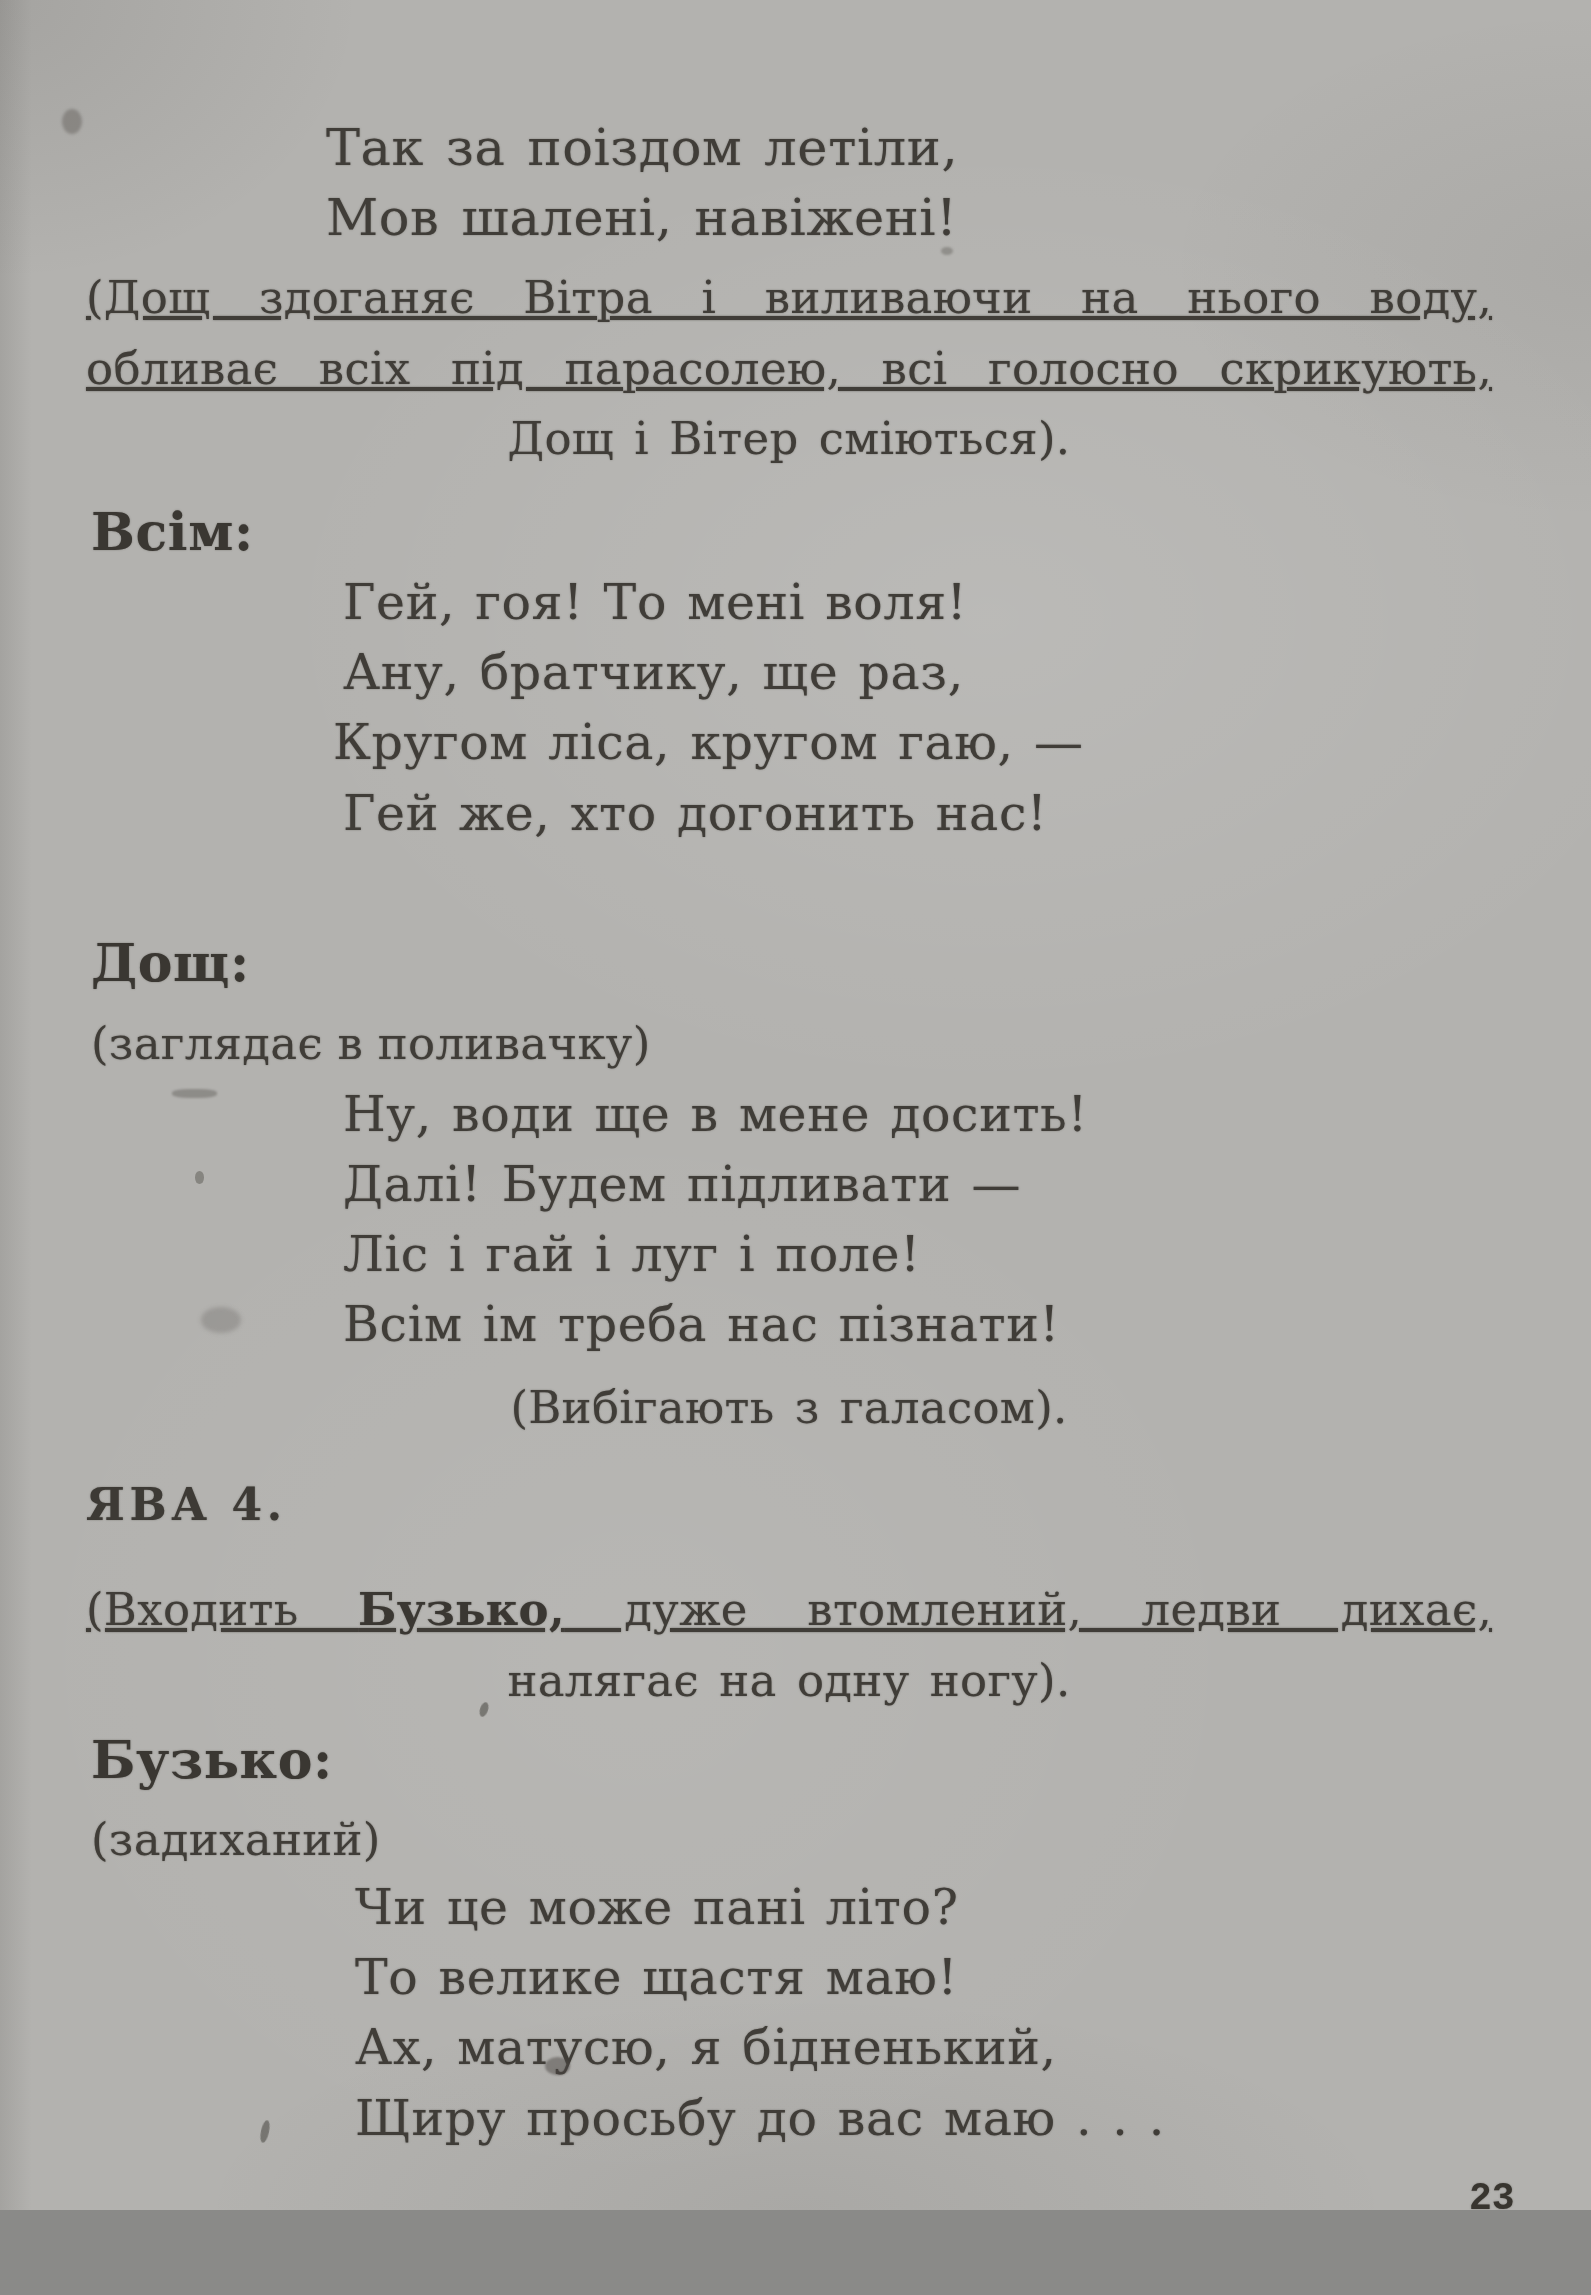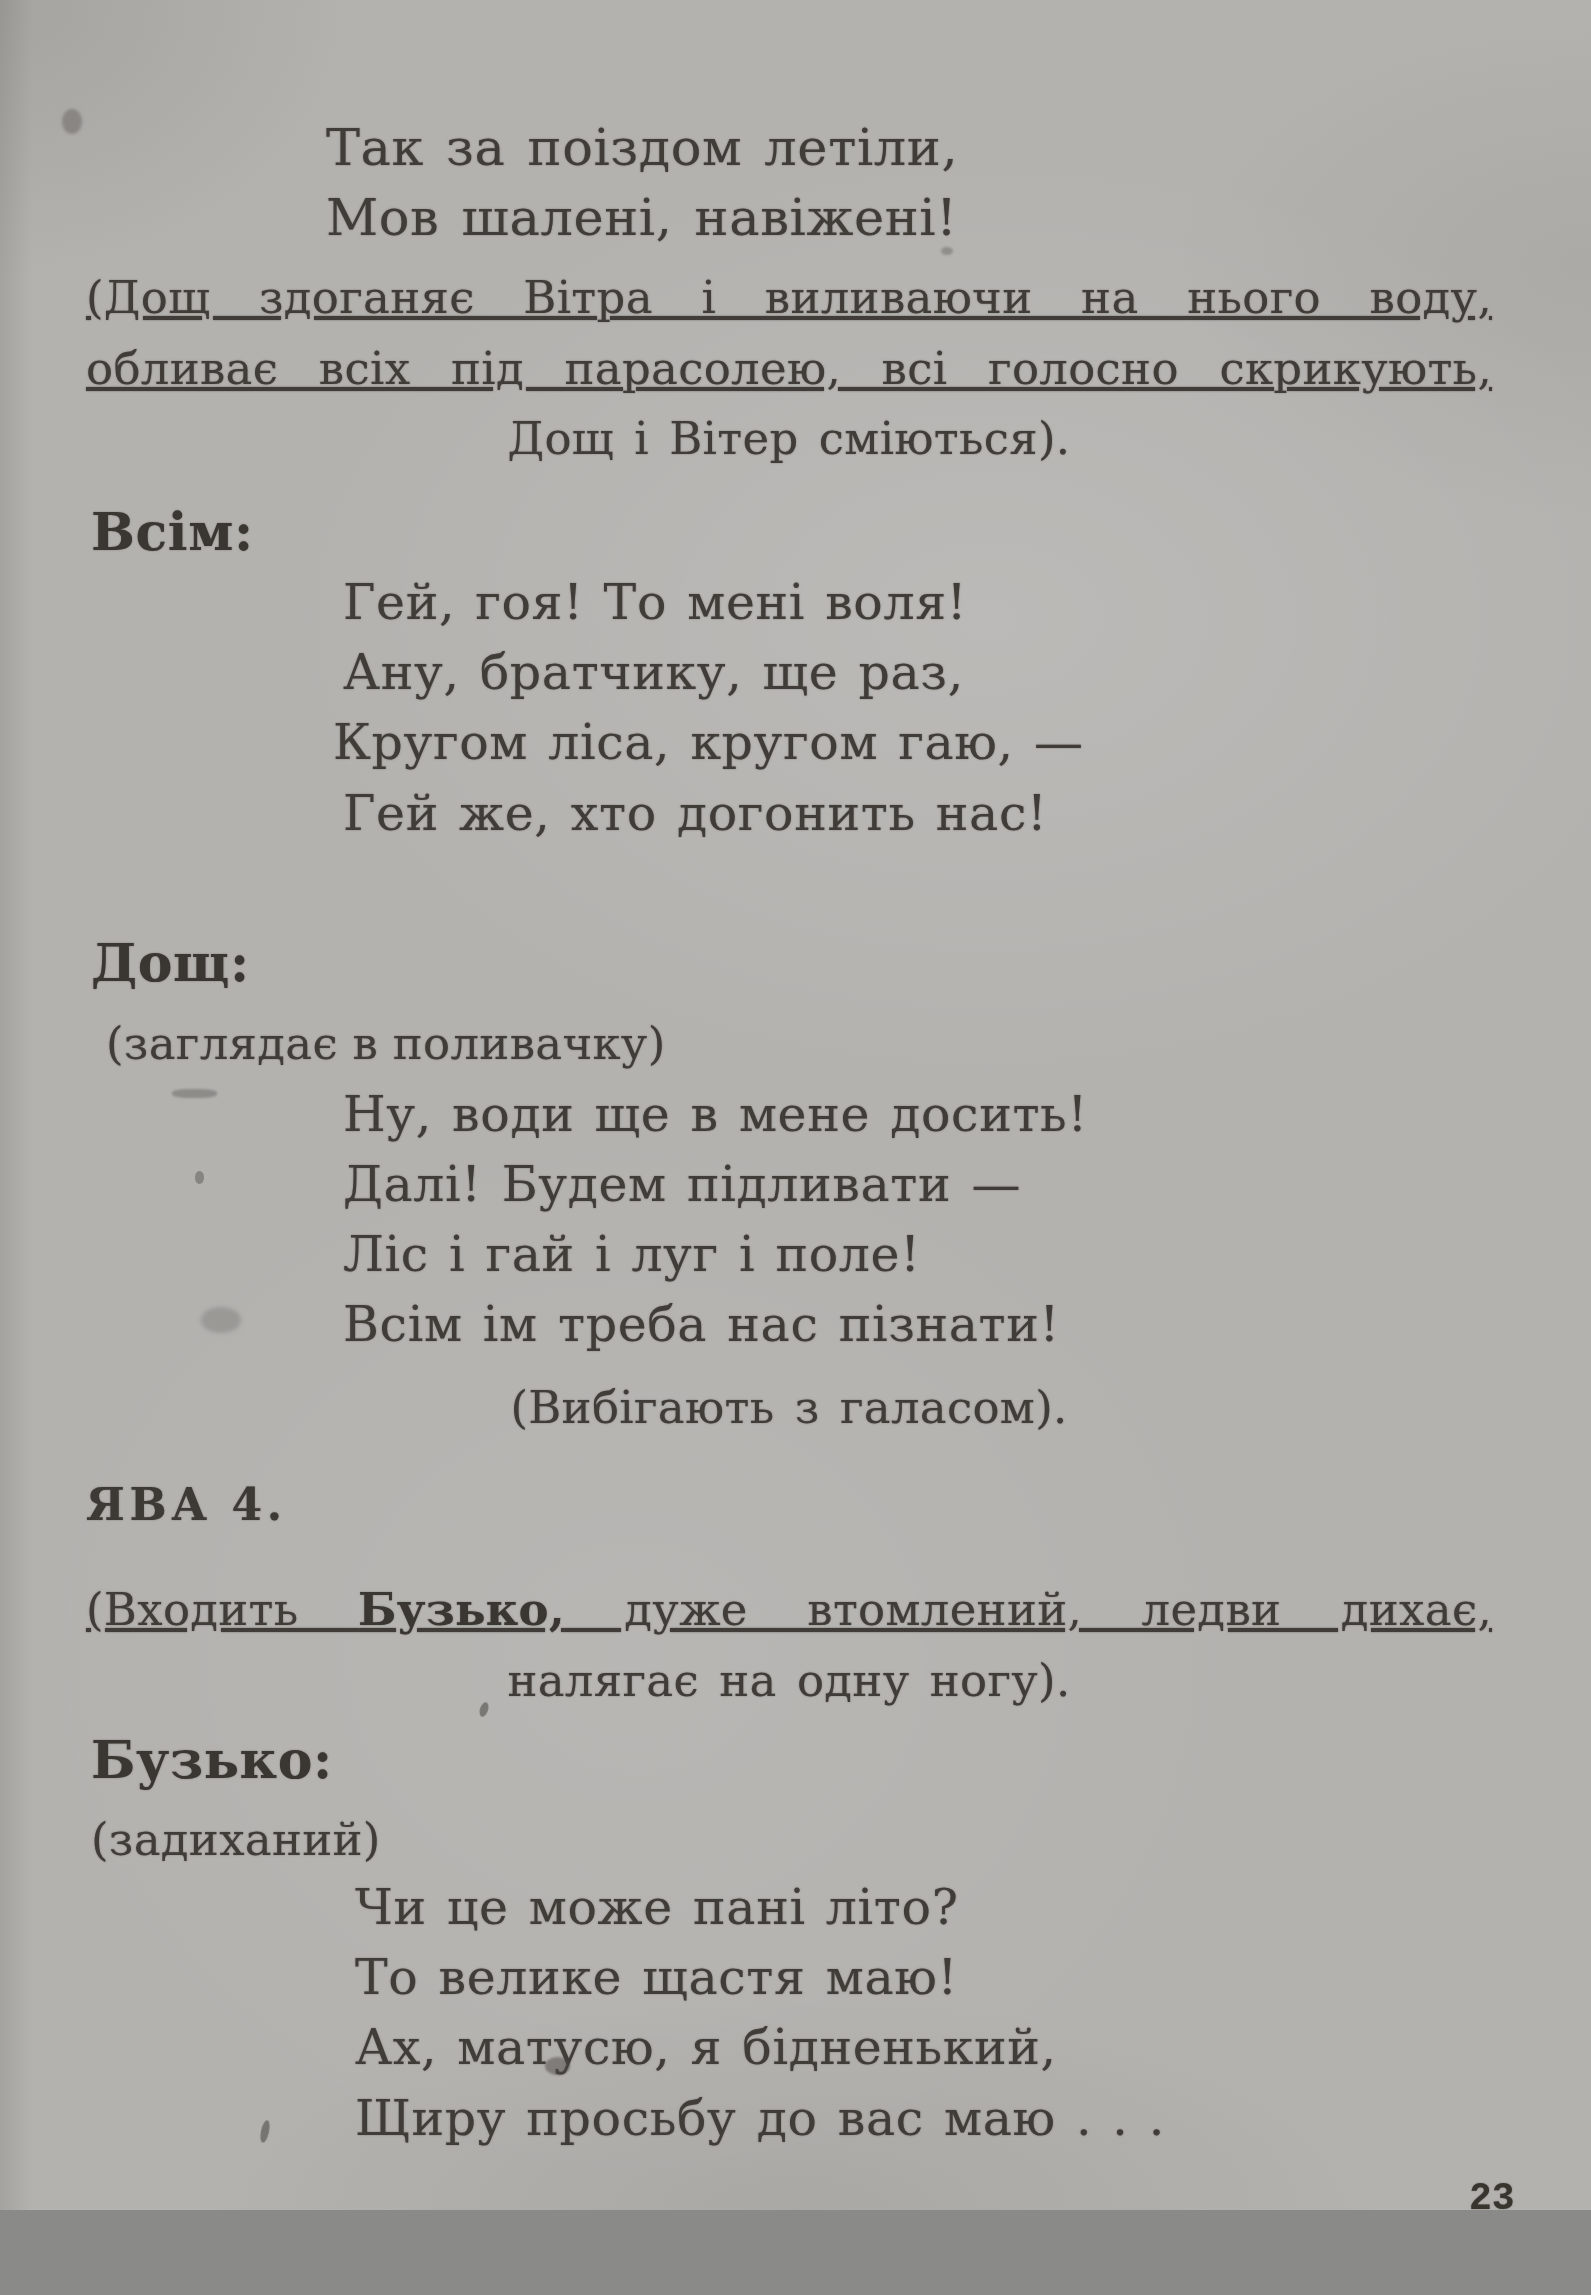"(заглядає в поливачку)" div.txt { left: 106px -> 91px }
